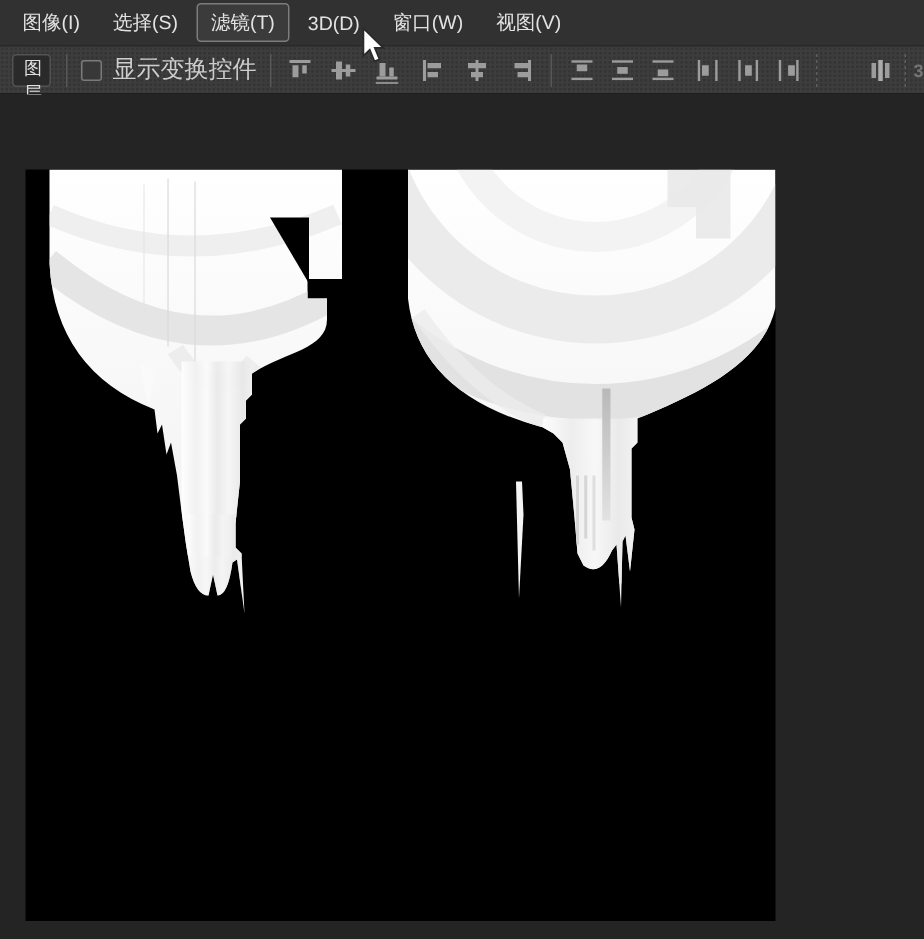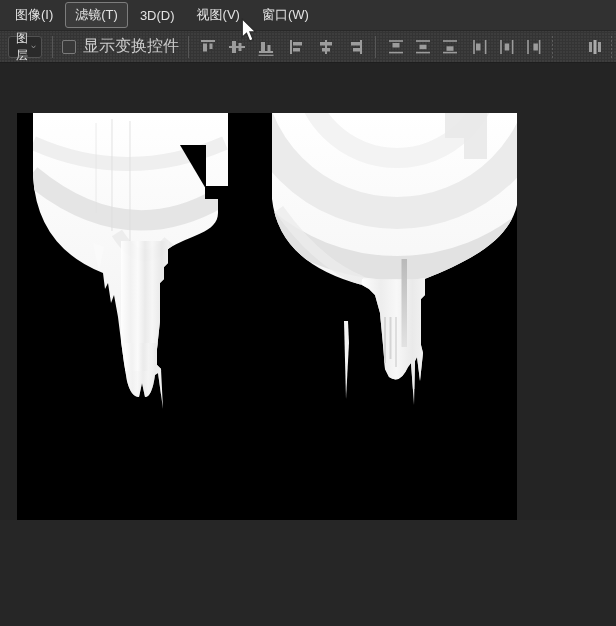"图像(I)" .app { height: 520px -> 626px }
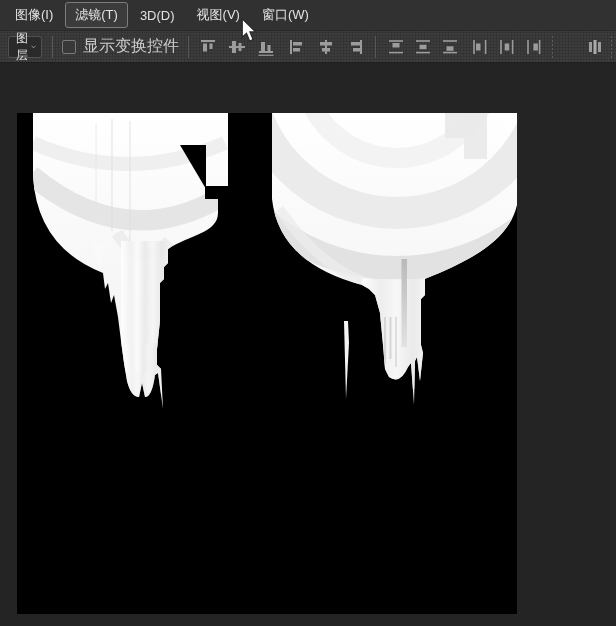"选择(S)" div.menu-item { html: none -> <div>选择(S)</div> }
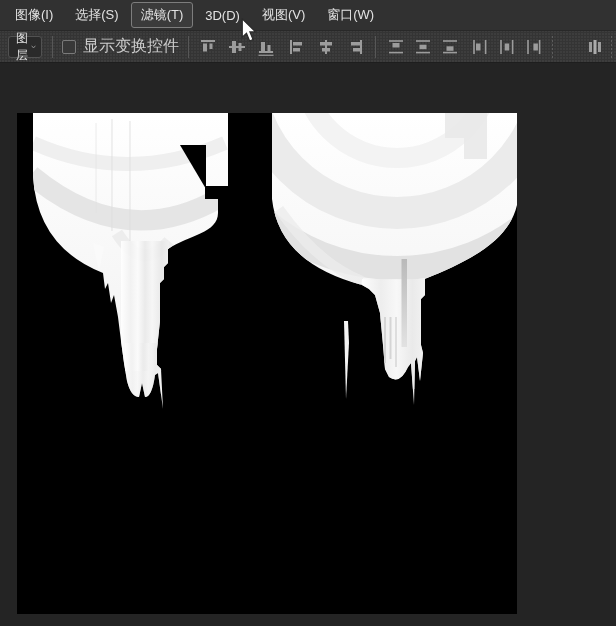"视图(V)" div.menu-item { order: before "窗口(W)" -> after "窗口(W)" }
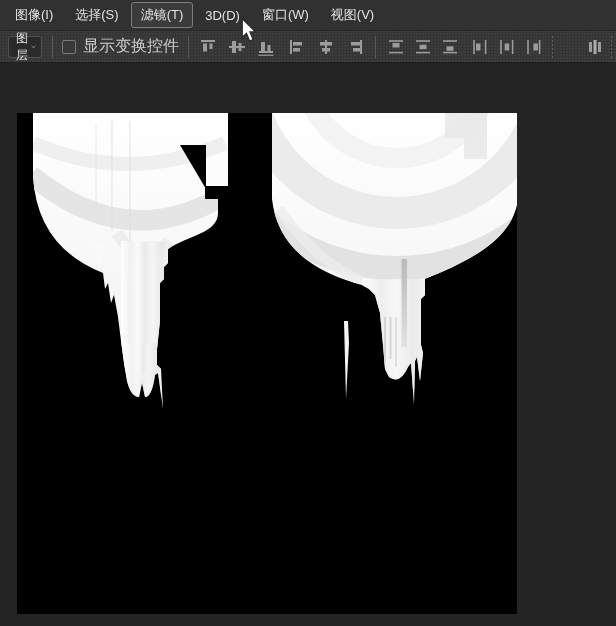"图层" .dropdown { flex-direction: none -> column }
